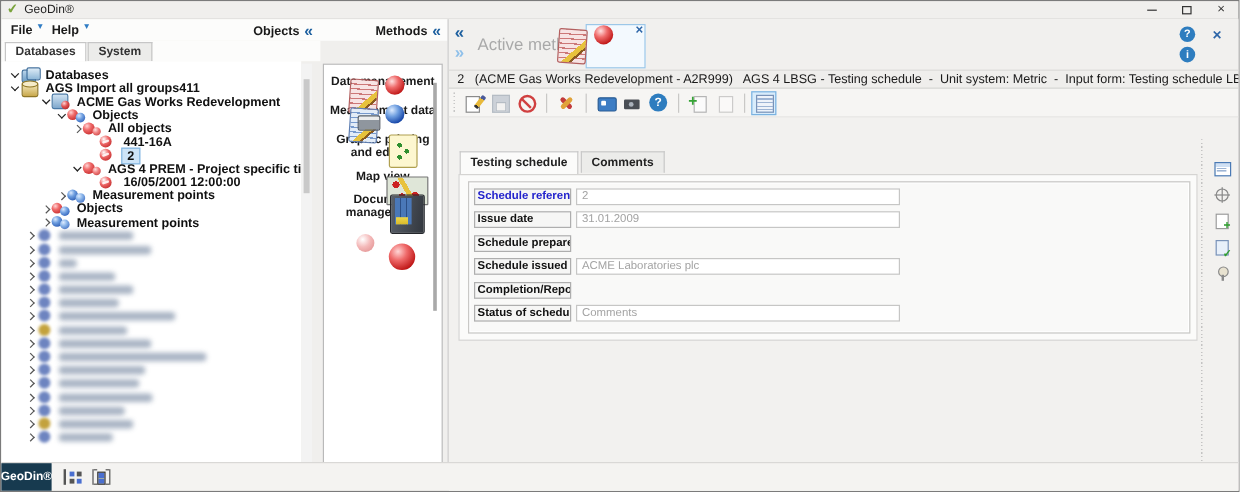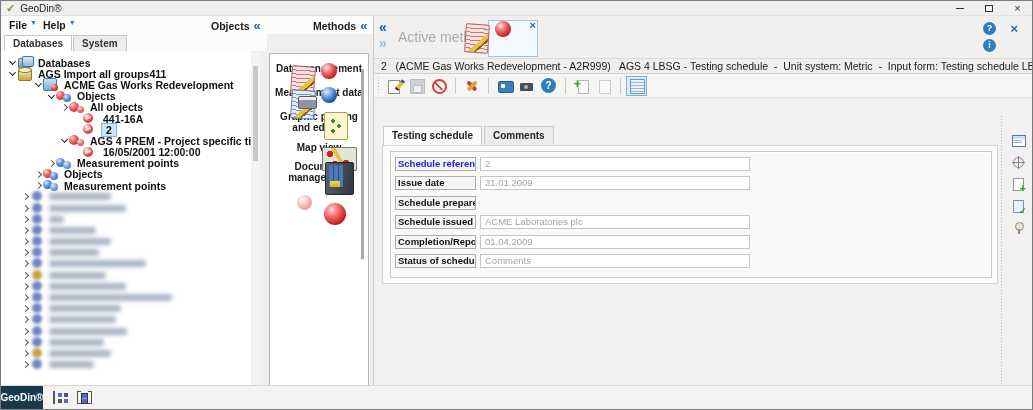"01.04.2009" span.fvalue { html: <span>01.04.2009</span> -> none }
